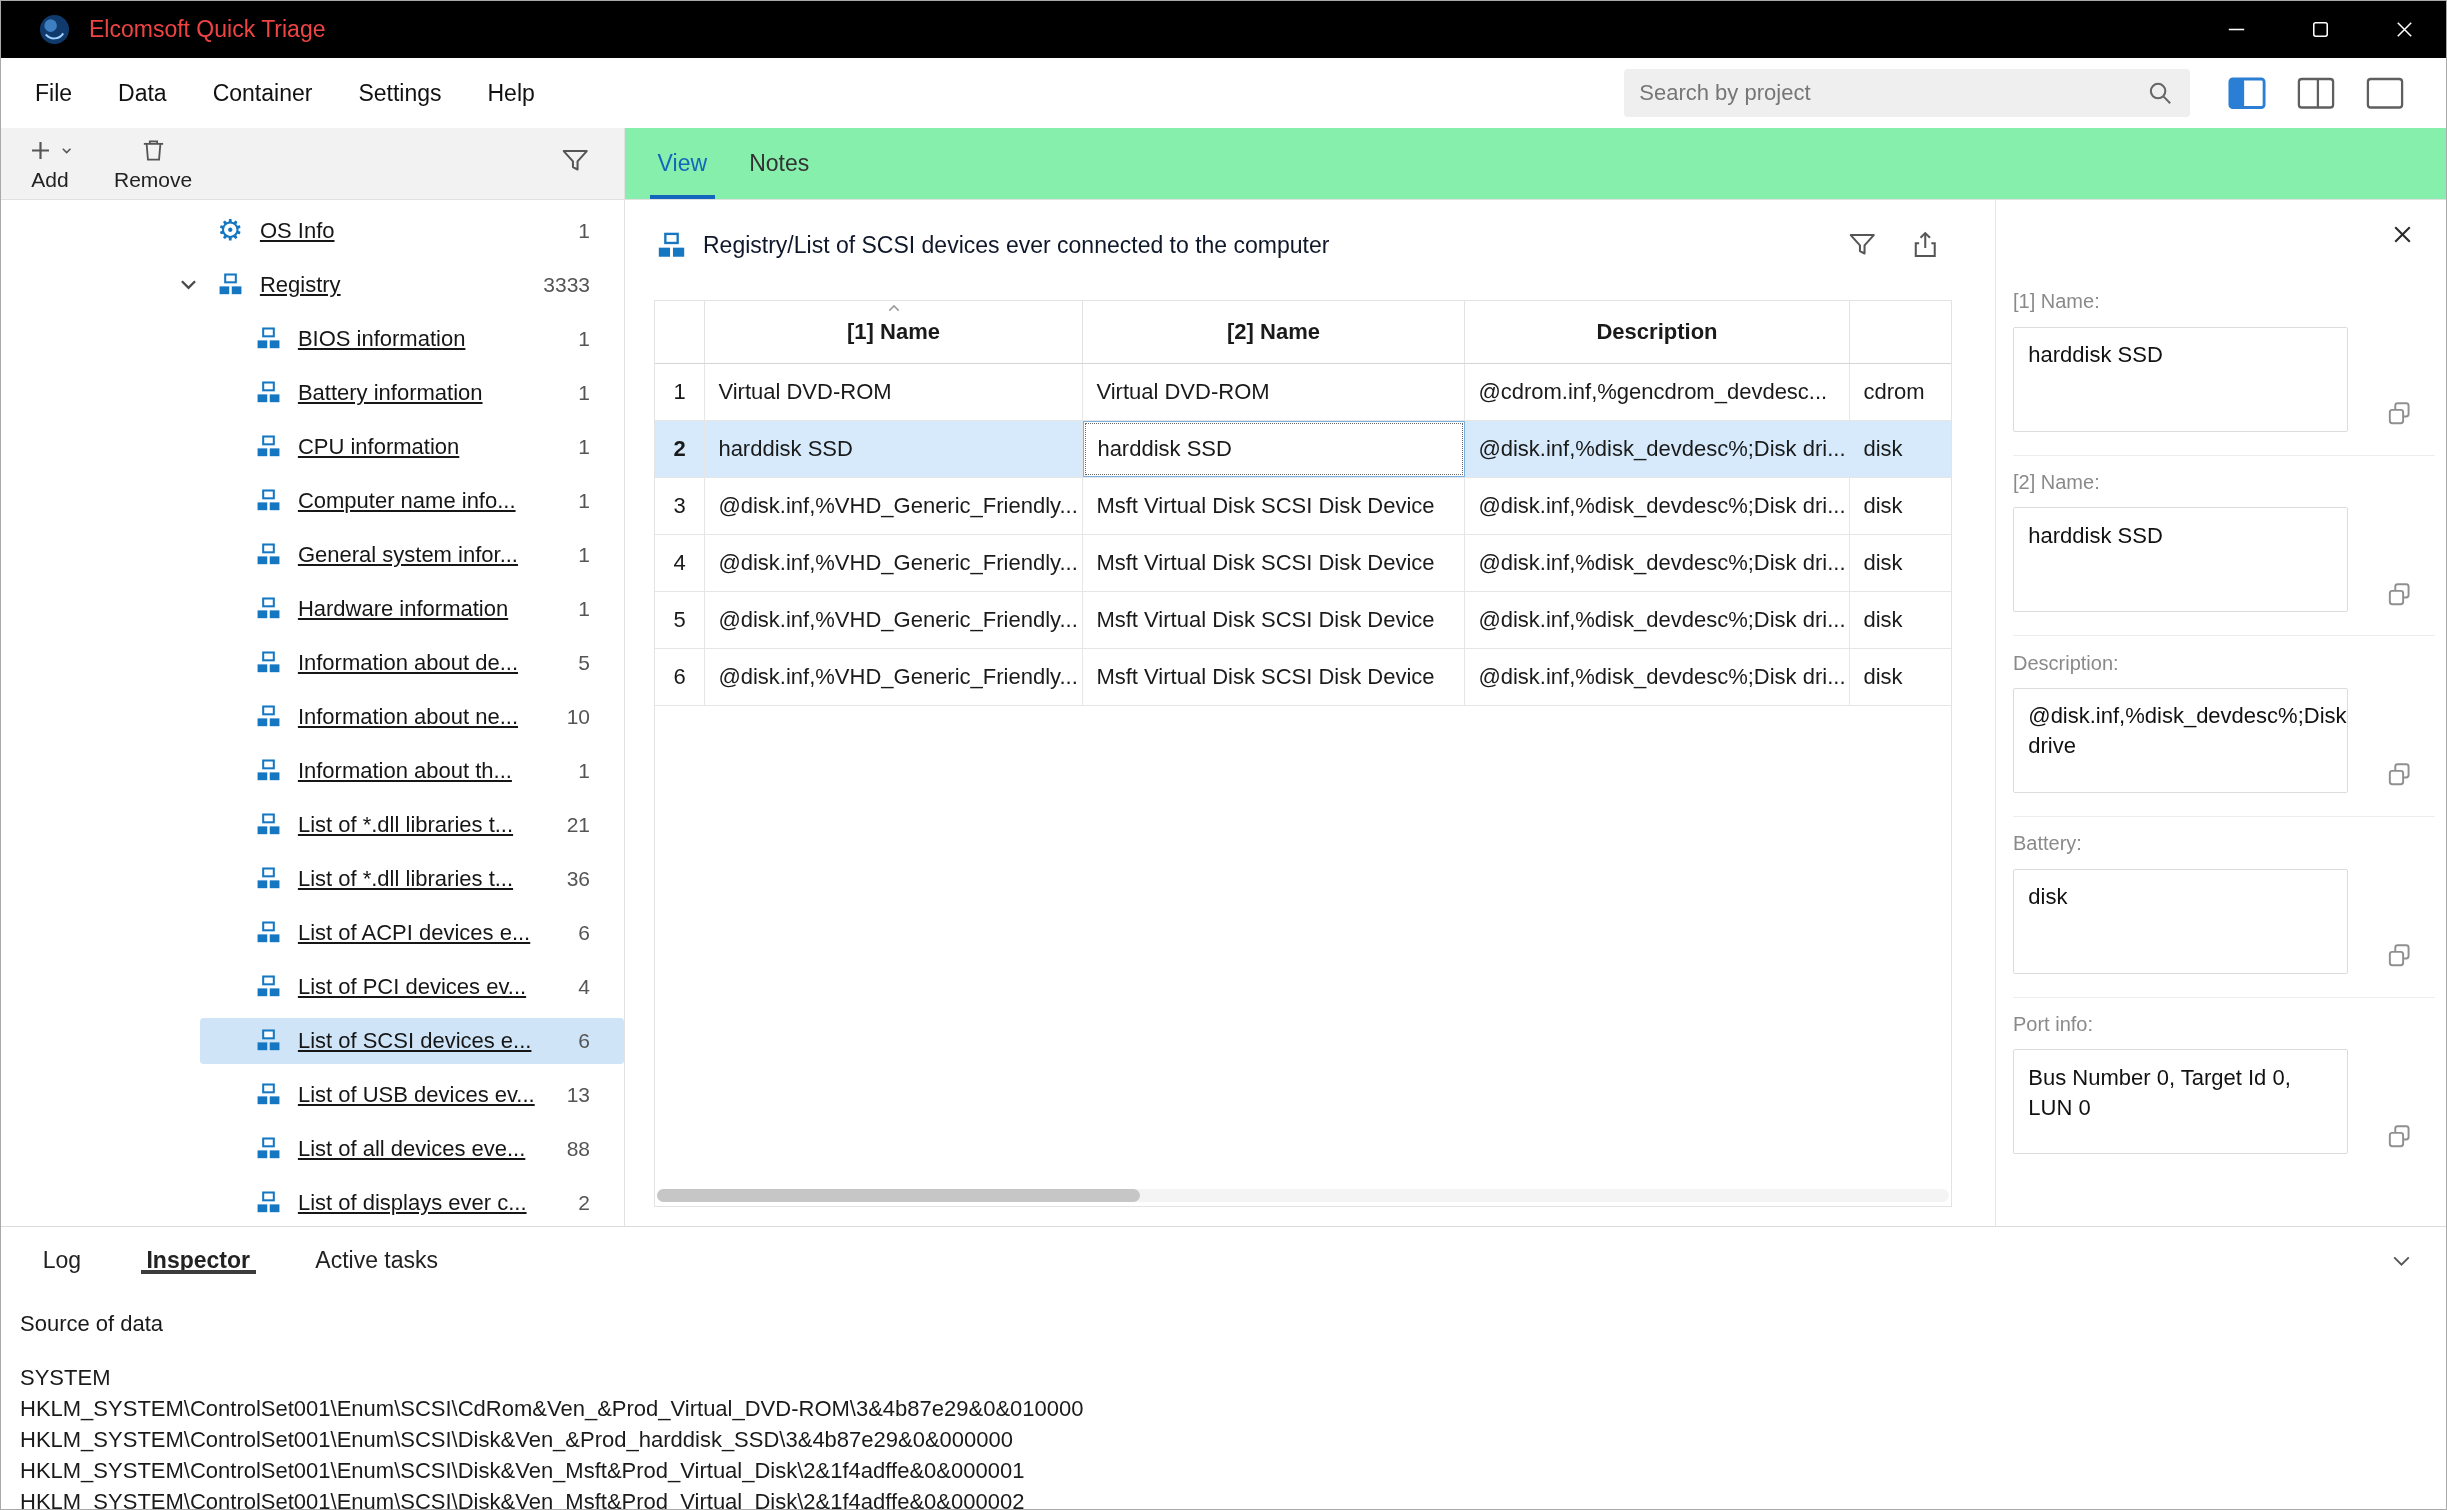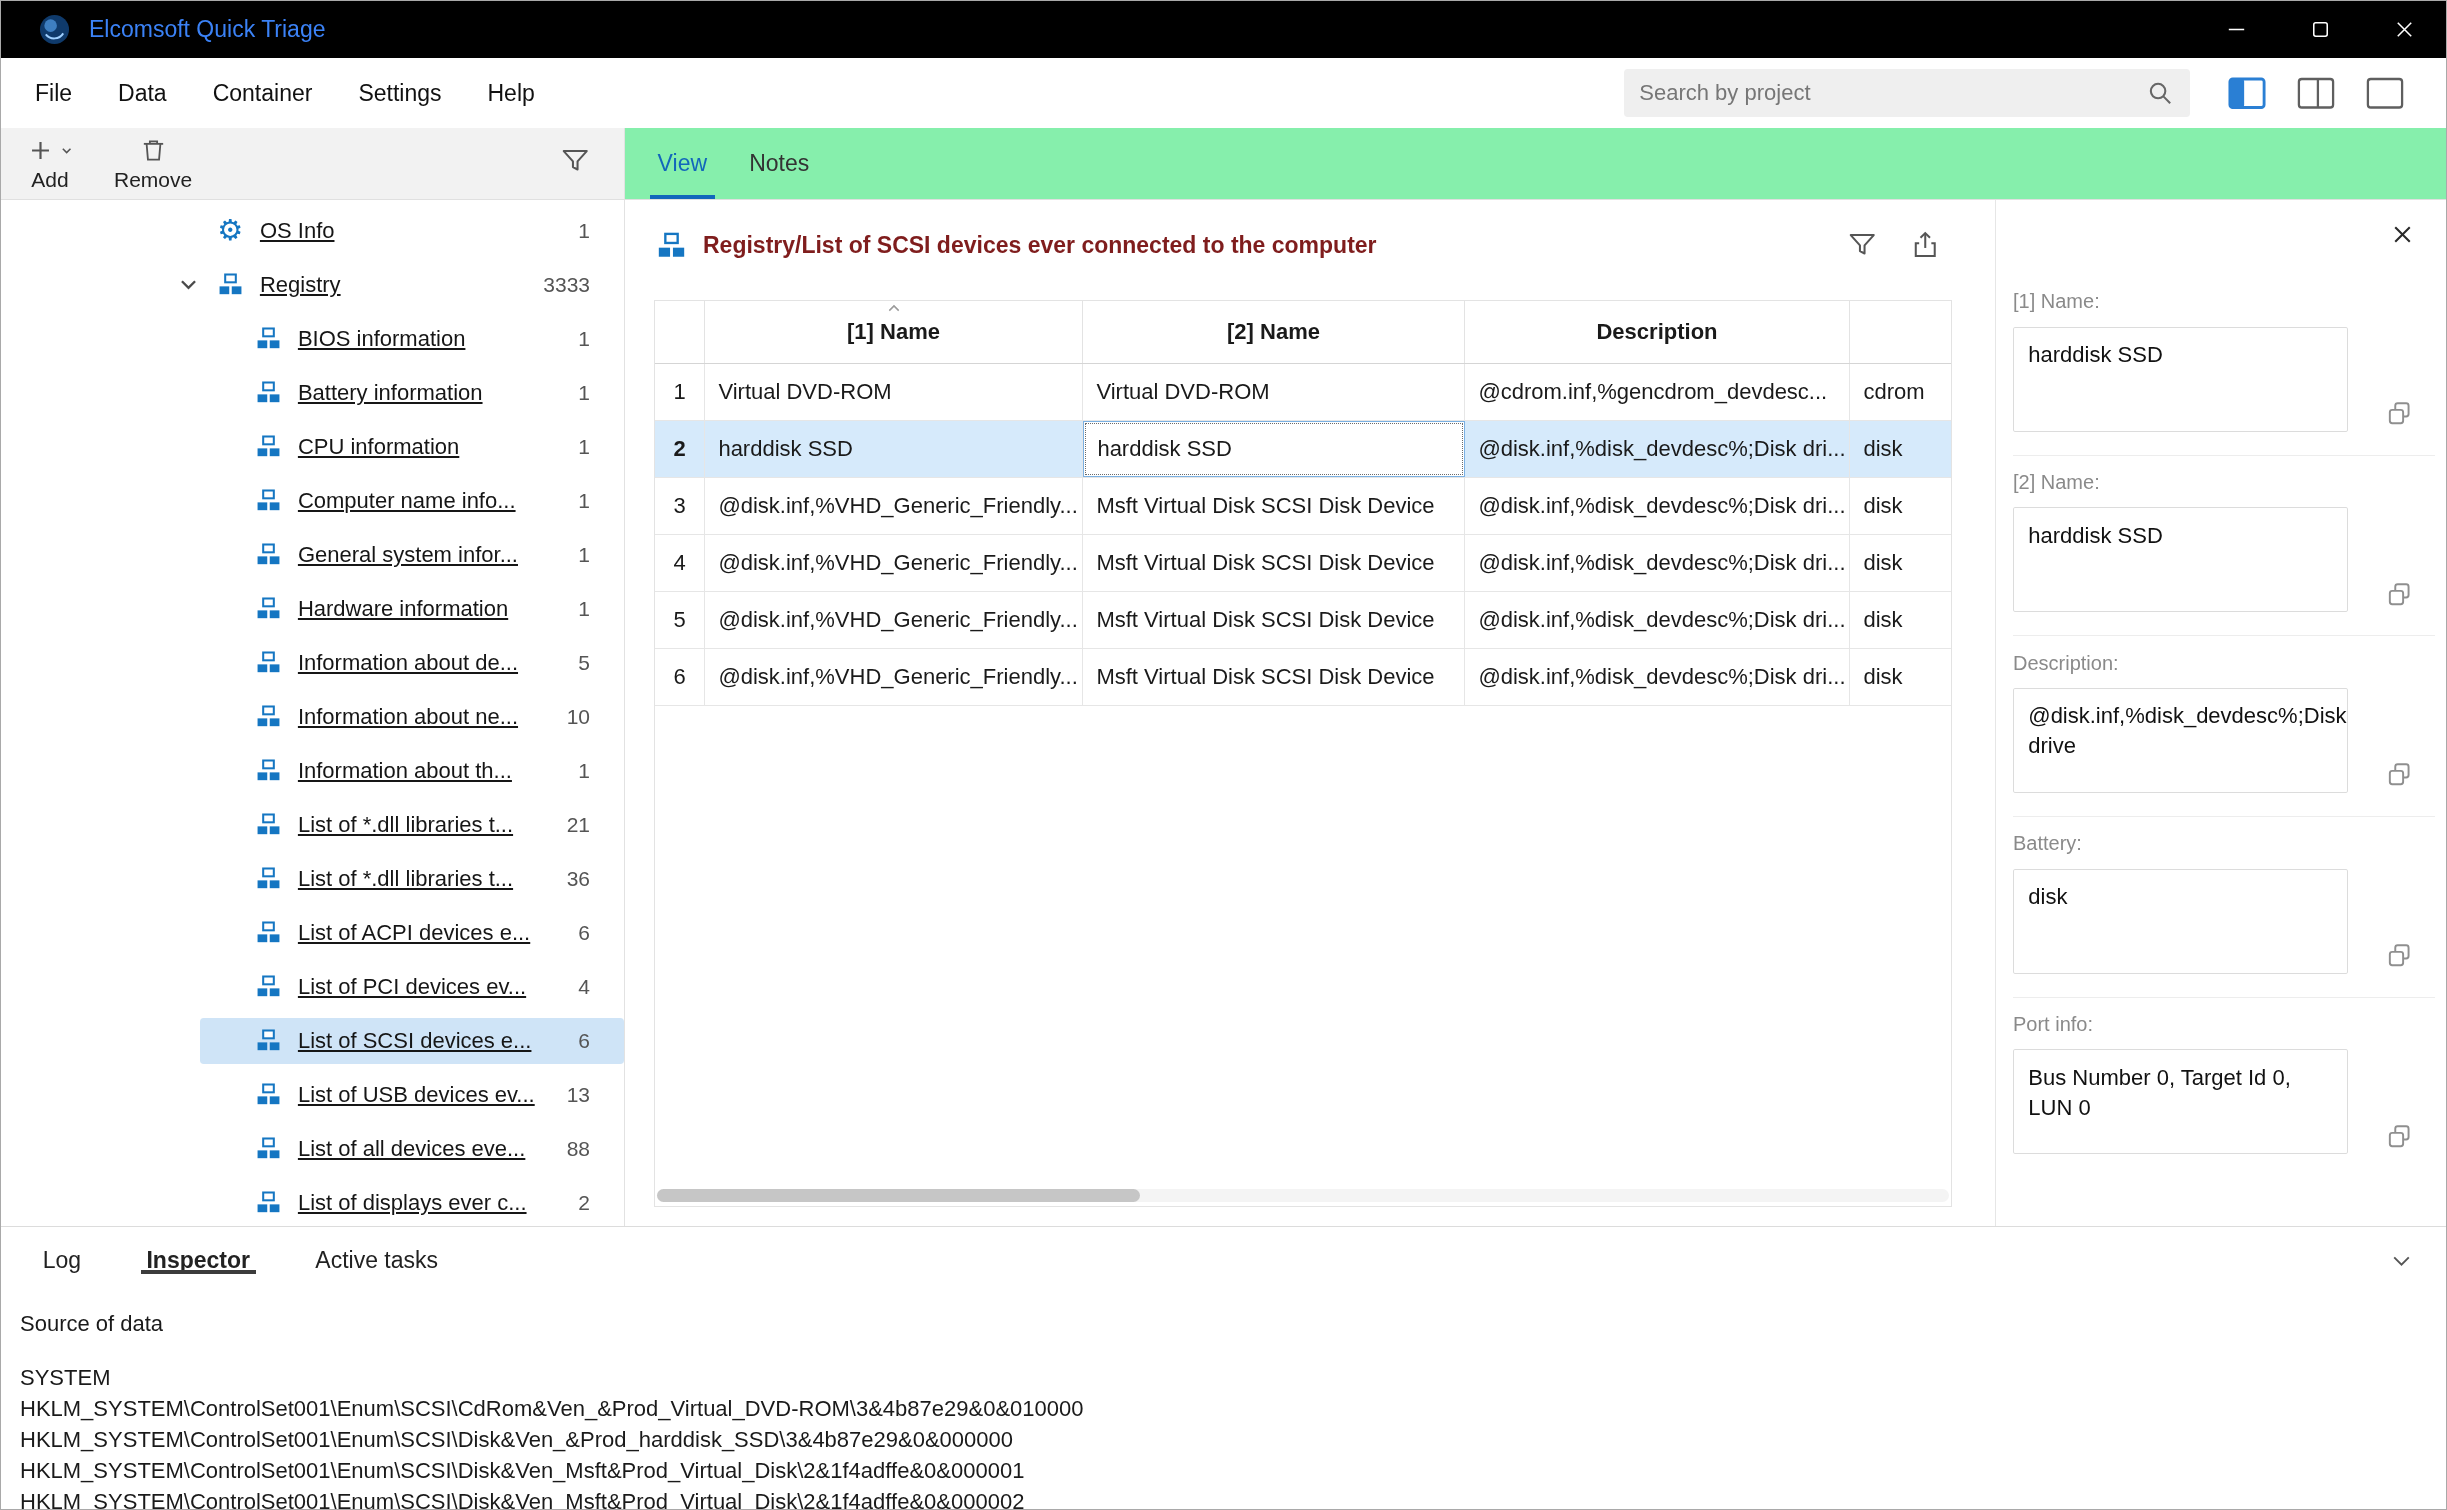"Elcomsoft Quick Triage" #titlebar { color: #3b82f6 -> #ef4444 }
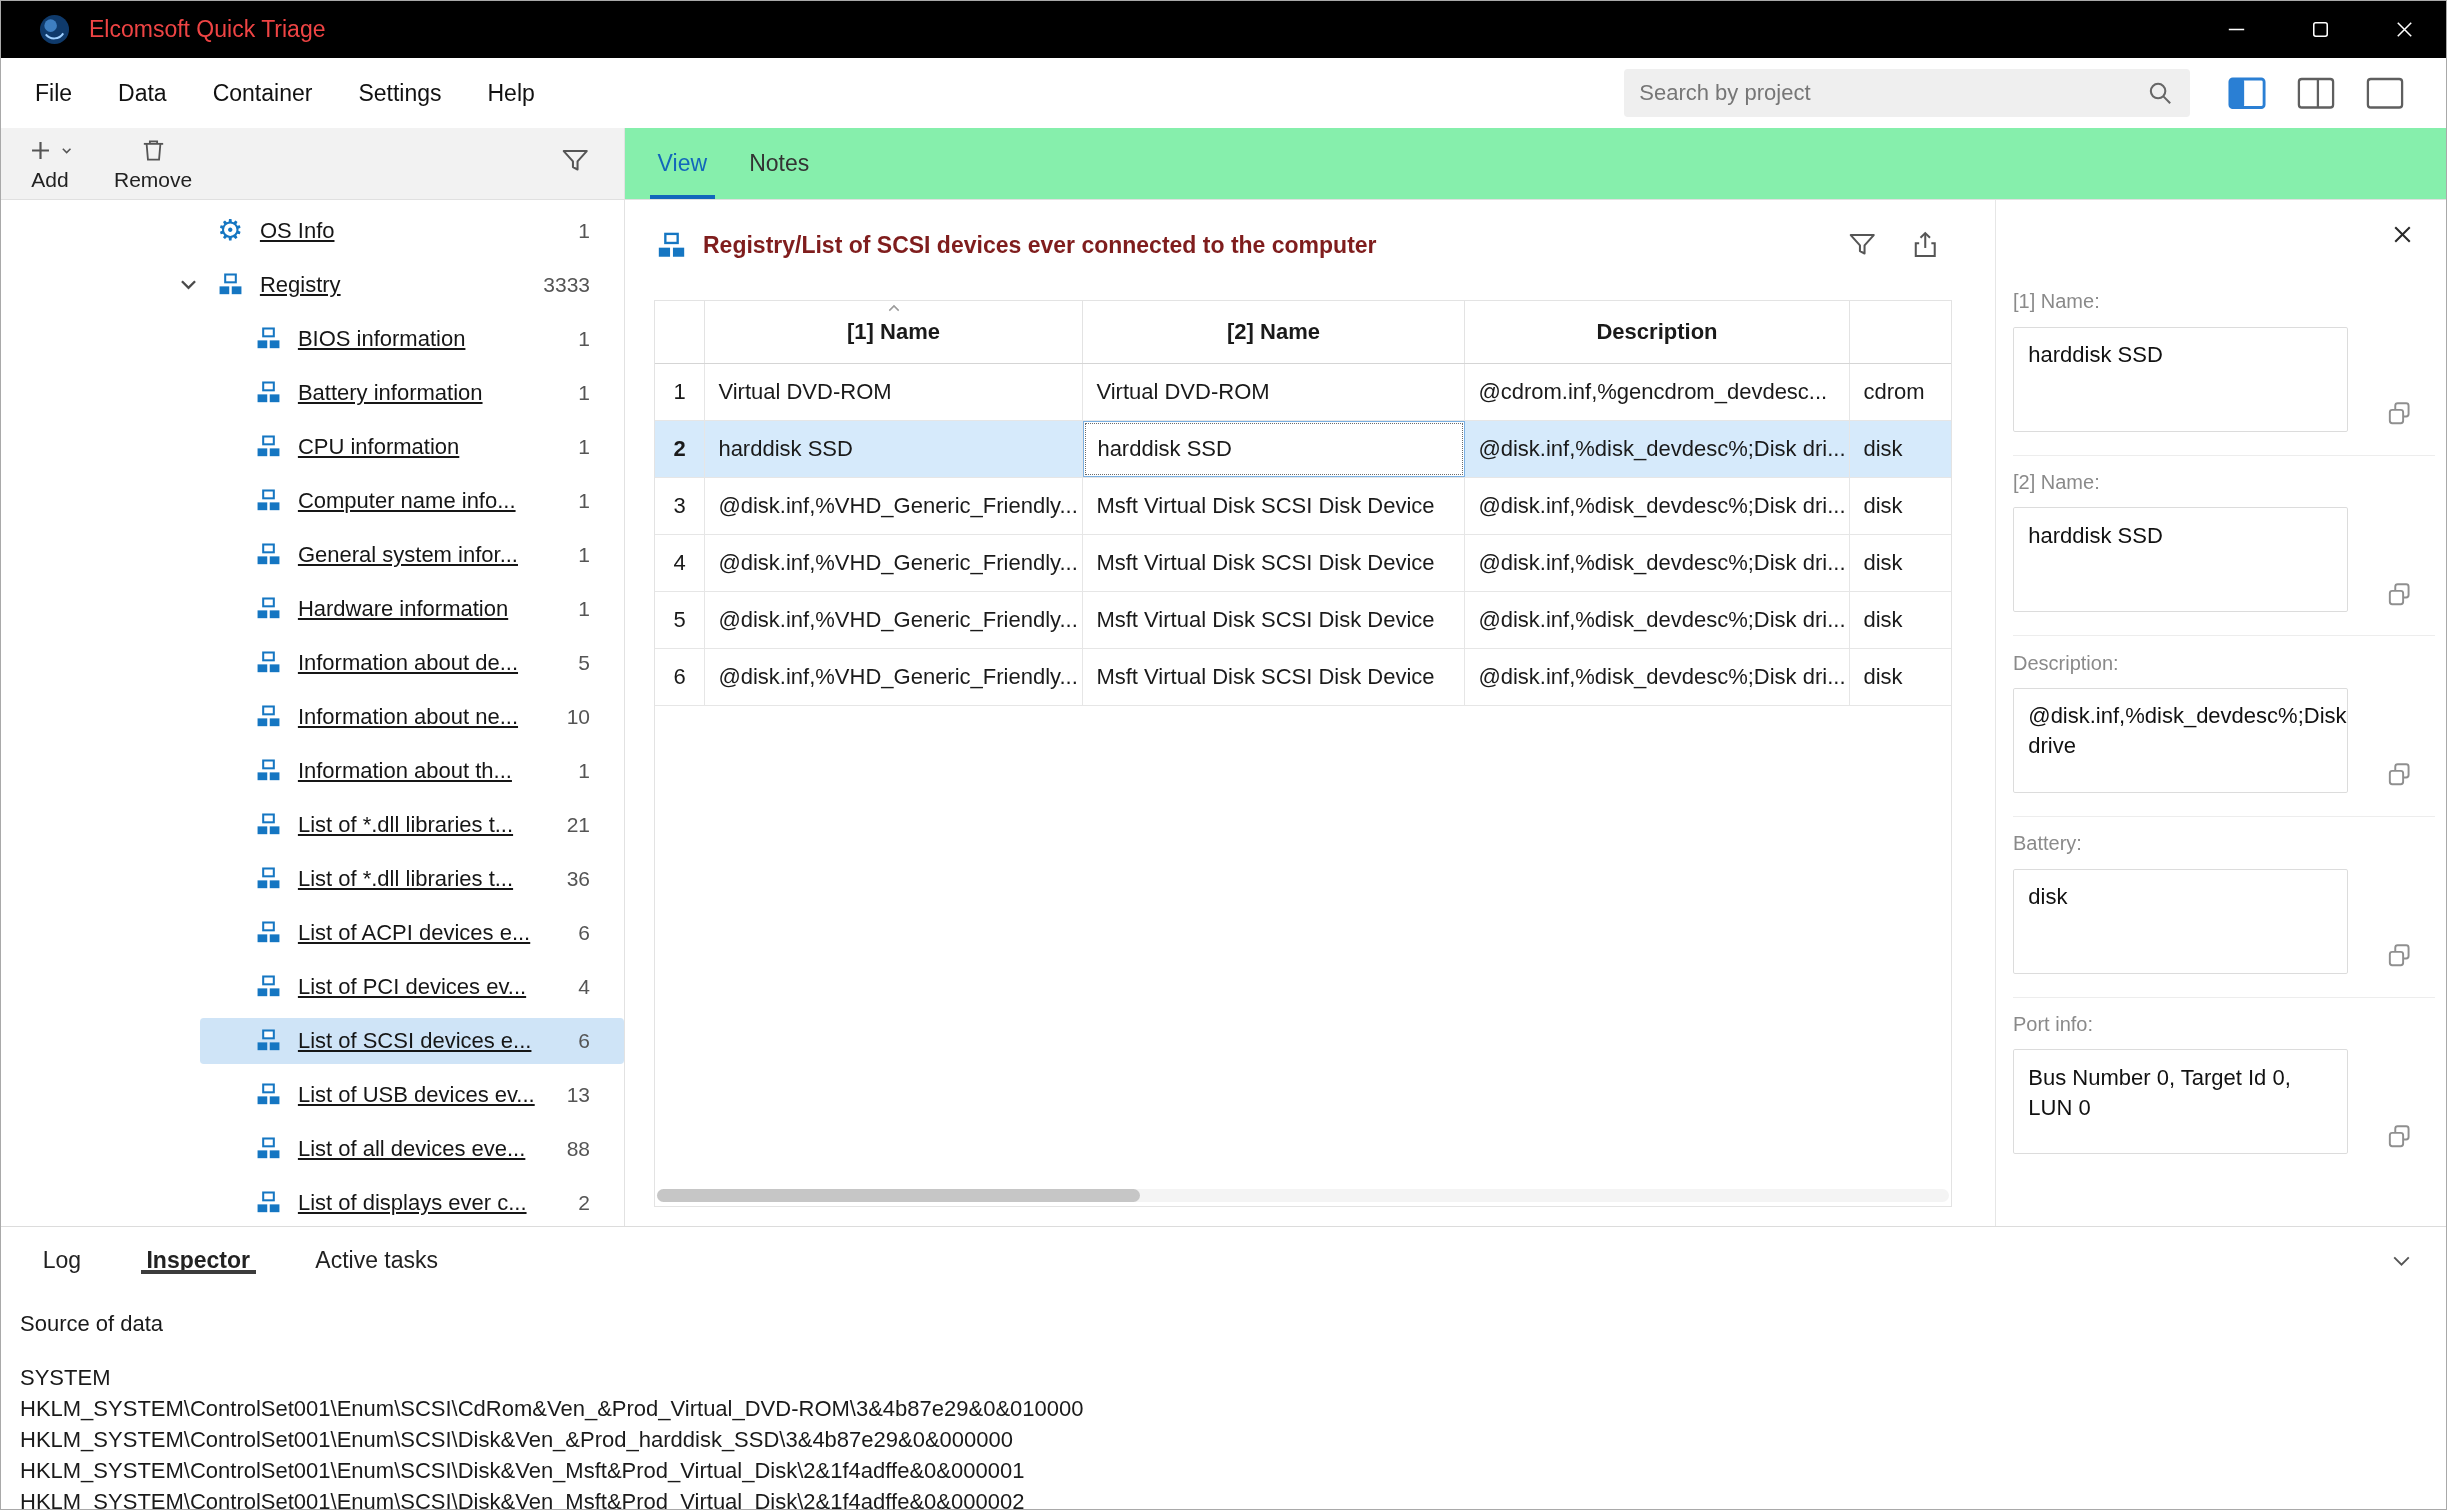"Registry/List of SCSI devices ever" #content-title { color: #7f1d1d -> #0f172a; font-weight: bold -> none }
